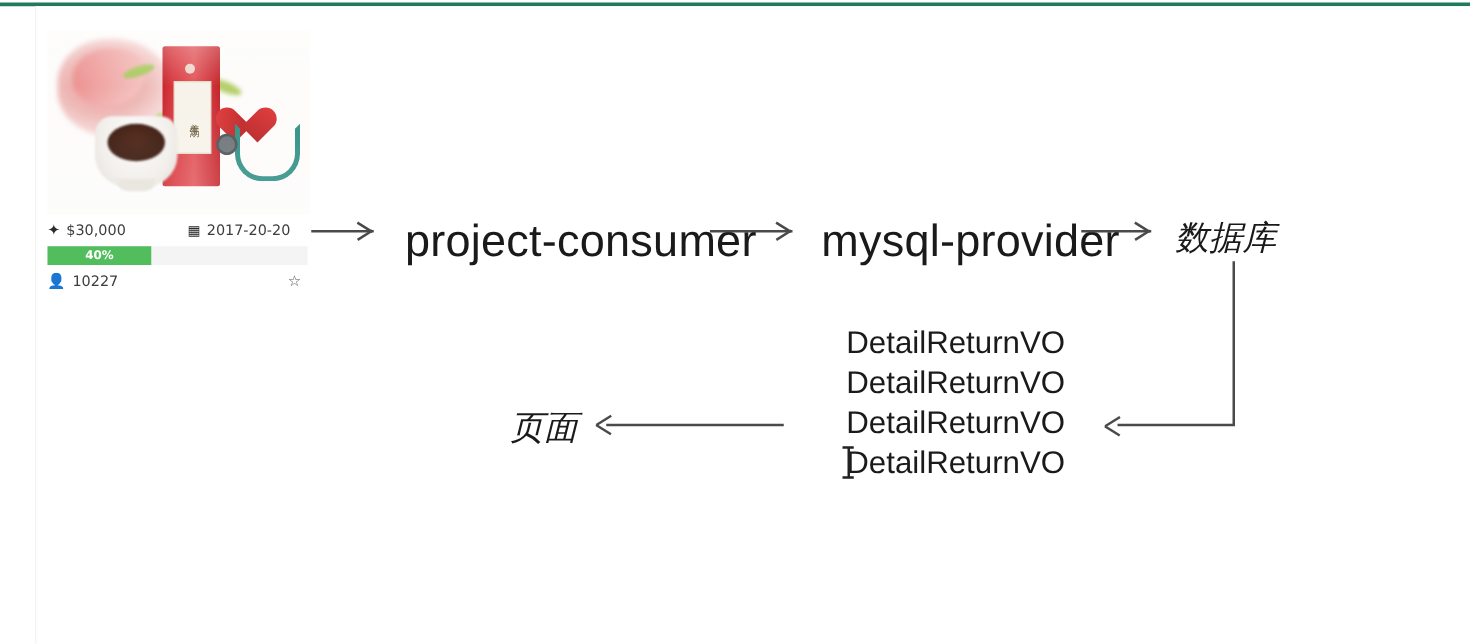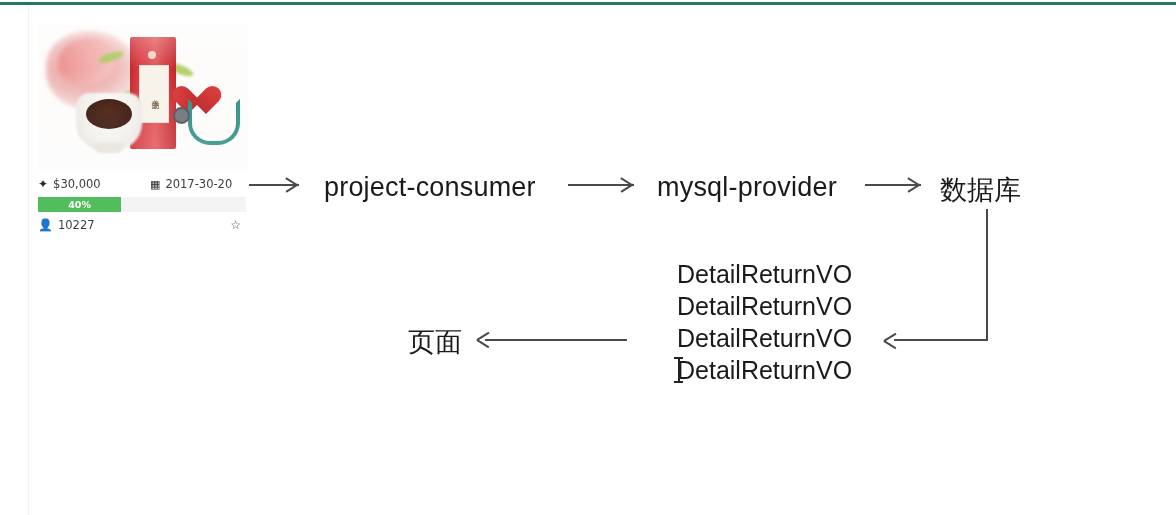"2017-30-20" span { text: 2017-30-20 -> 2017-20-20 }
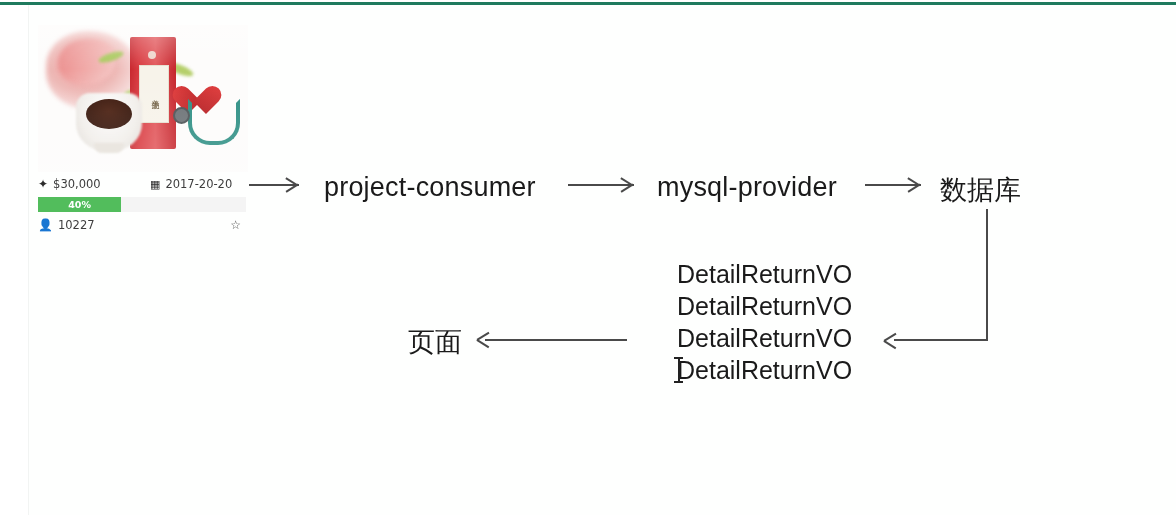"project-consumer" .node-lat { font-size: 27px -> 36px }
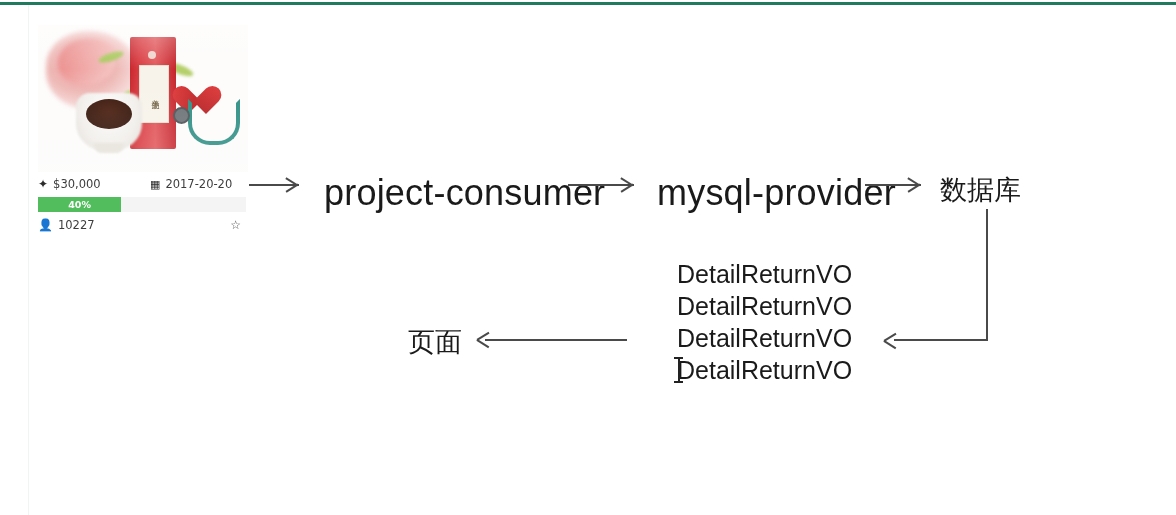"数据库" .node-cjk { font-style: none -> italic }
